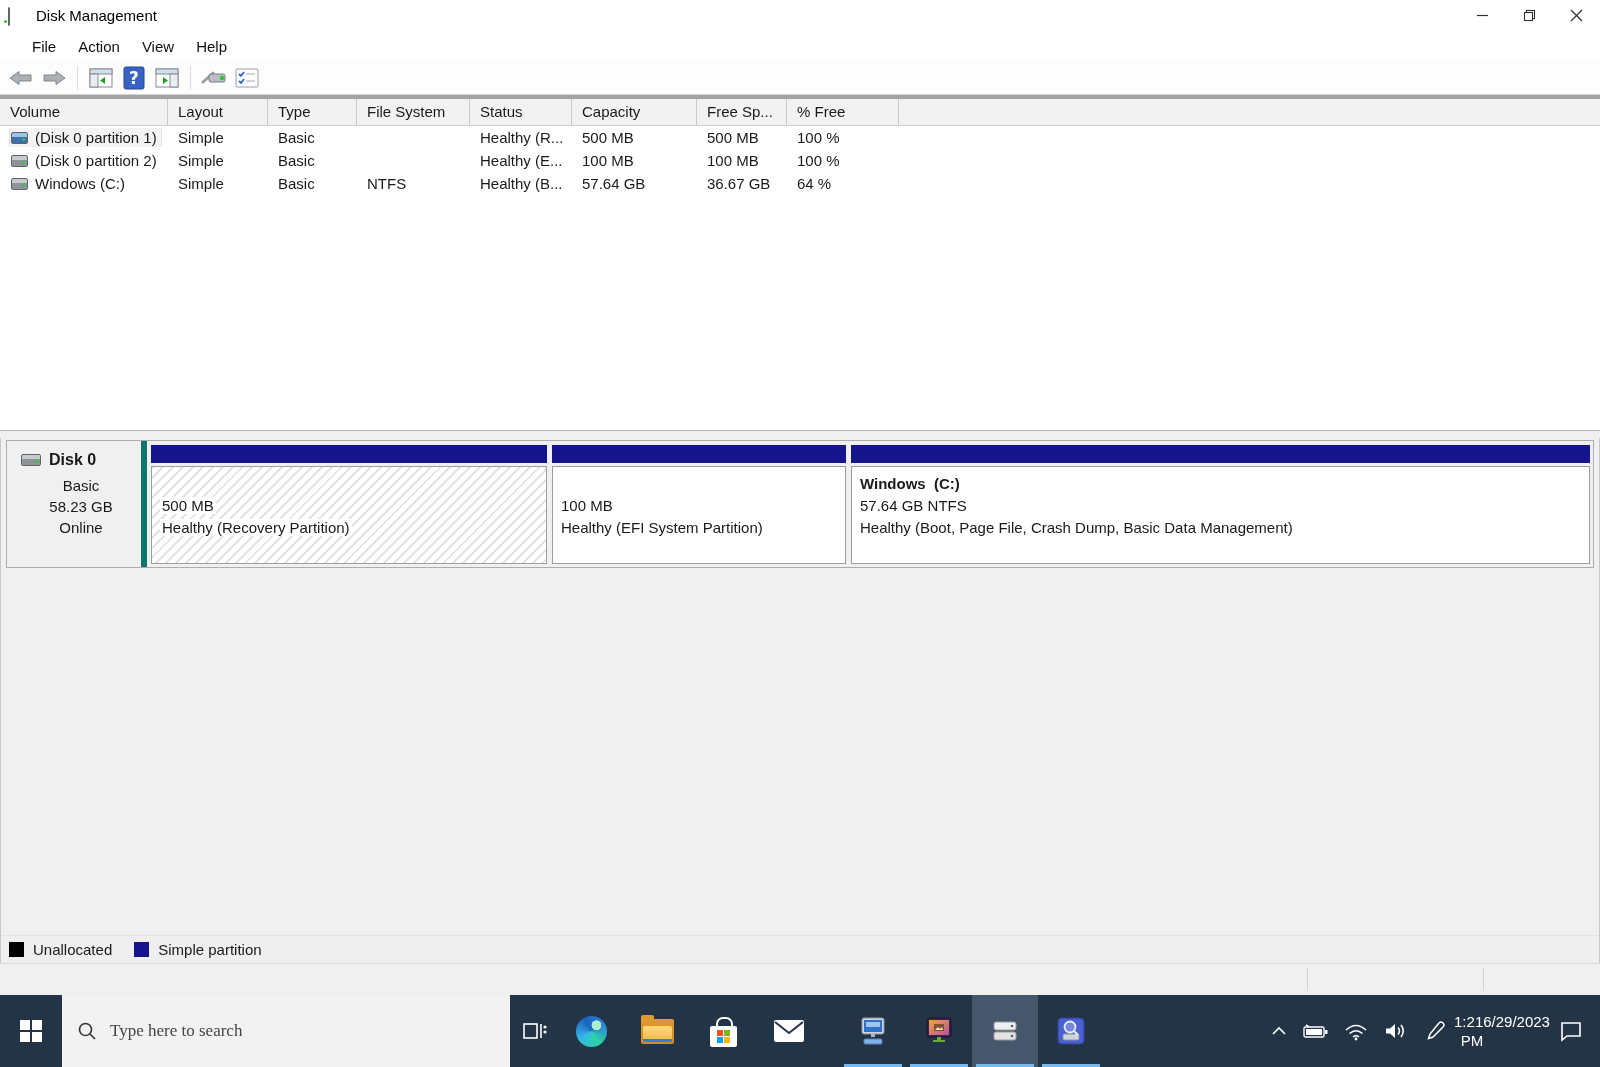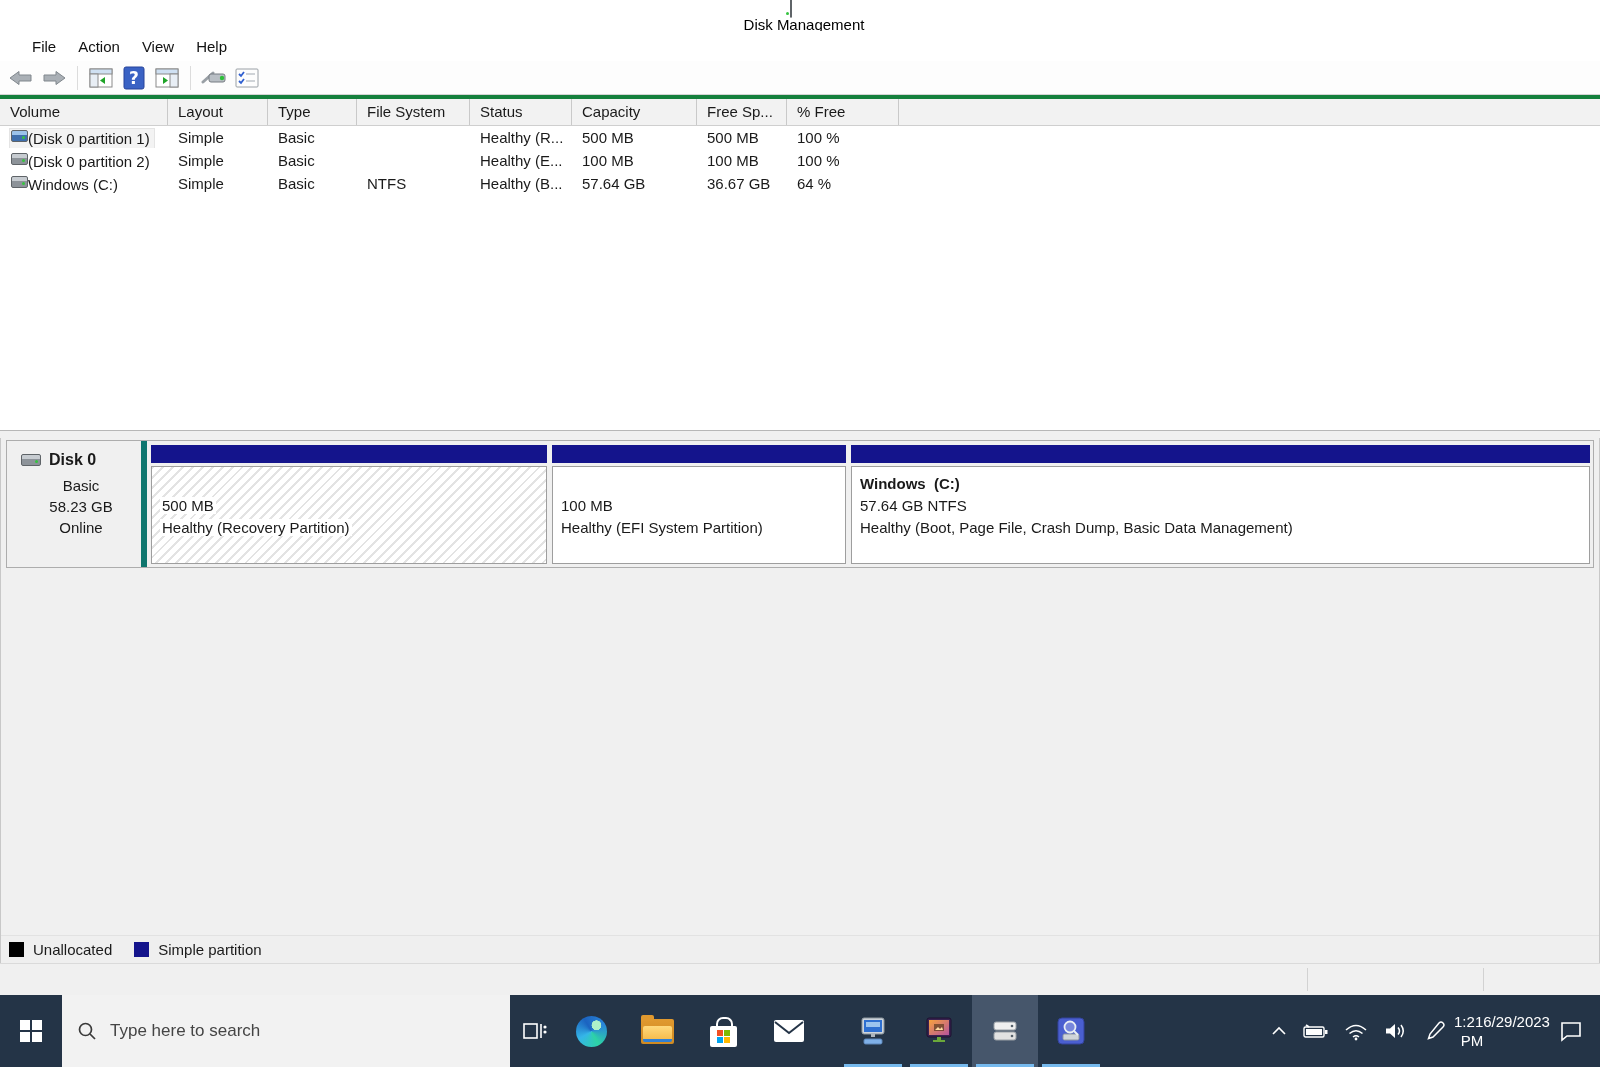"Disk Management" .titlebar { flex-direction: column -> none }
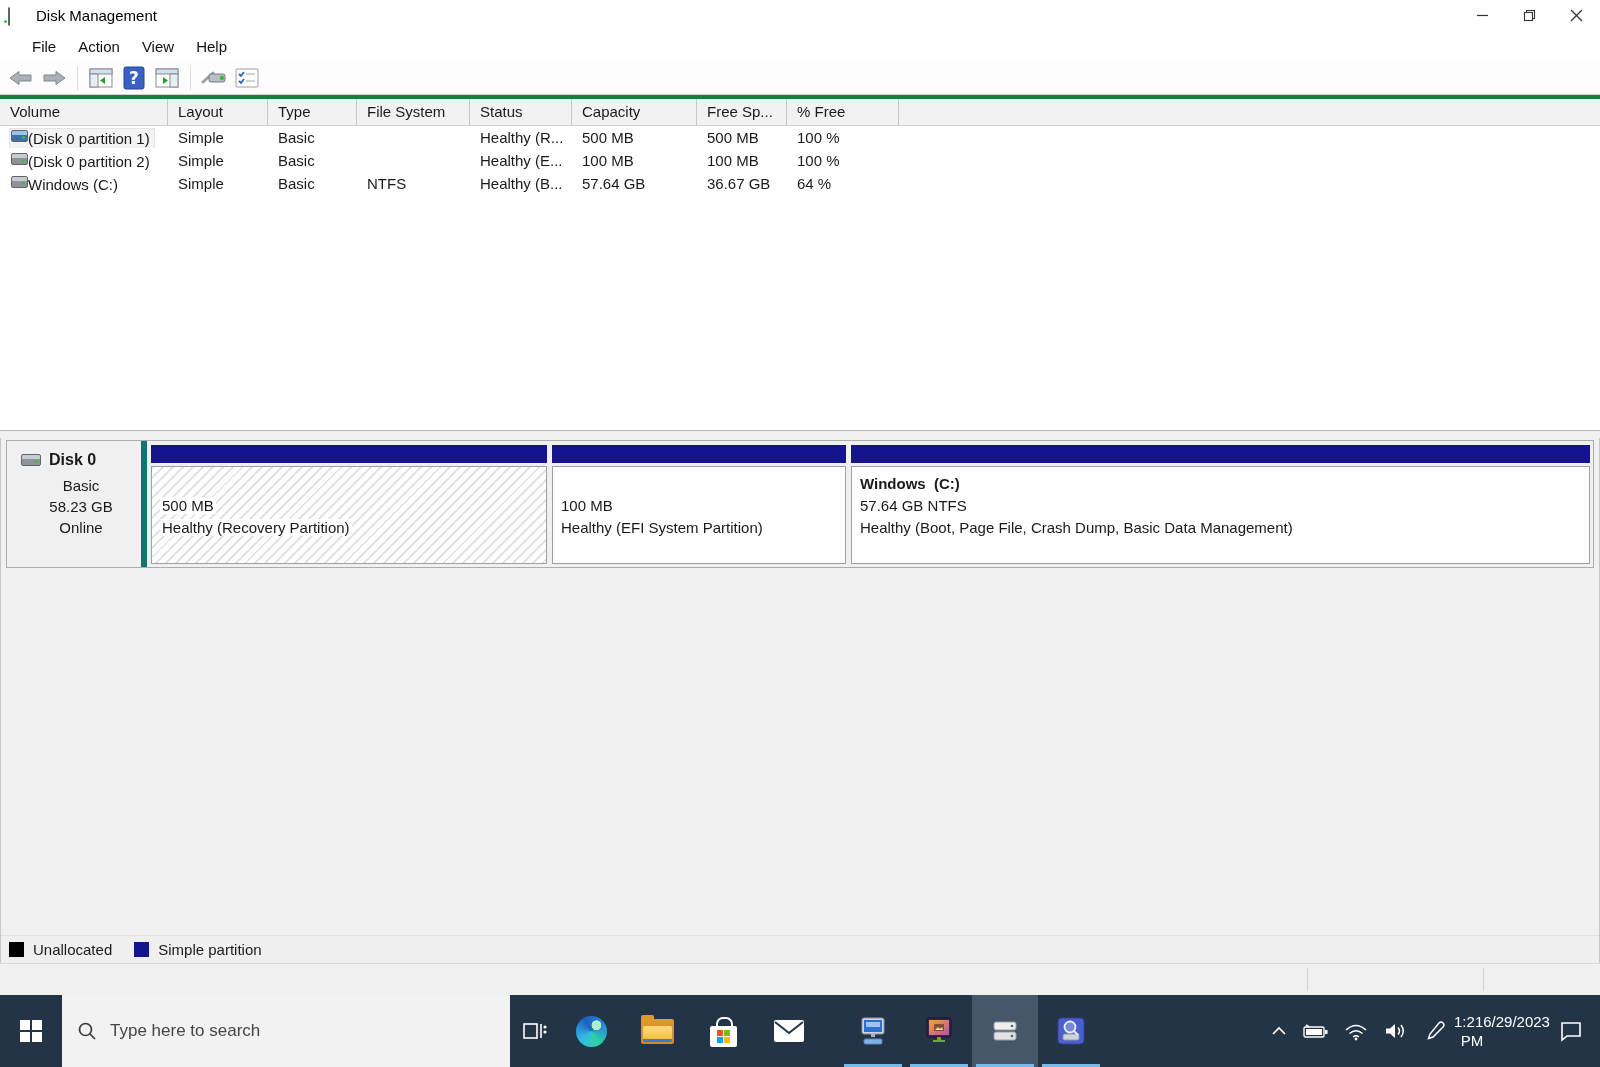"Volume" .listview { border-top: 4px solid #15803d -> 4px solid #a3a3a3 }
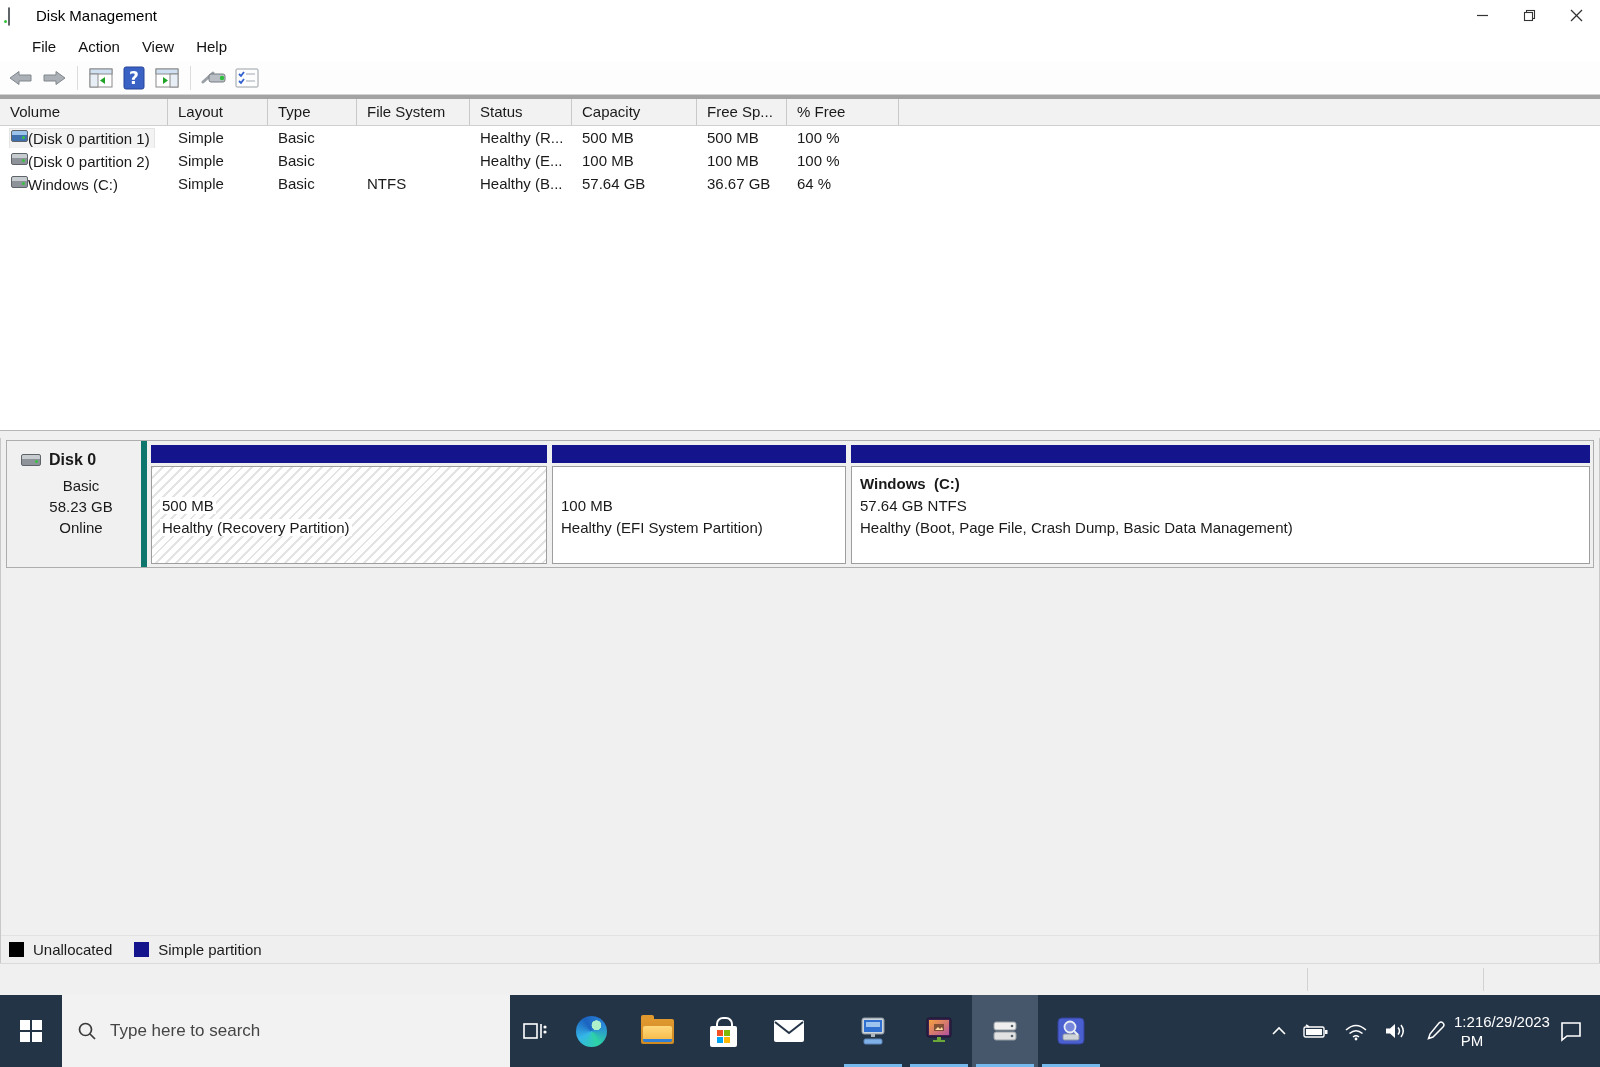"(Disk 0 partition 1)" .vwrap { align-items: flex-start -> center; gap: none -> 7px }
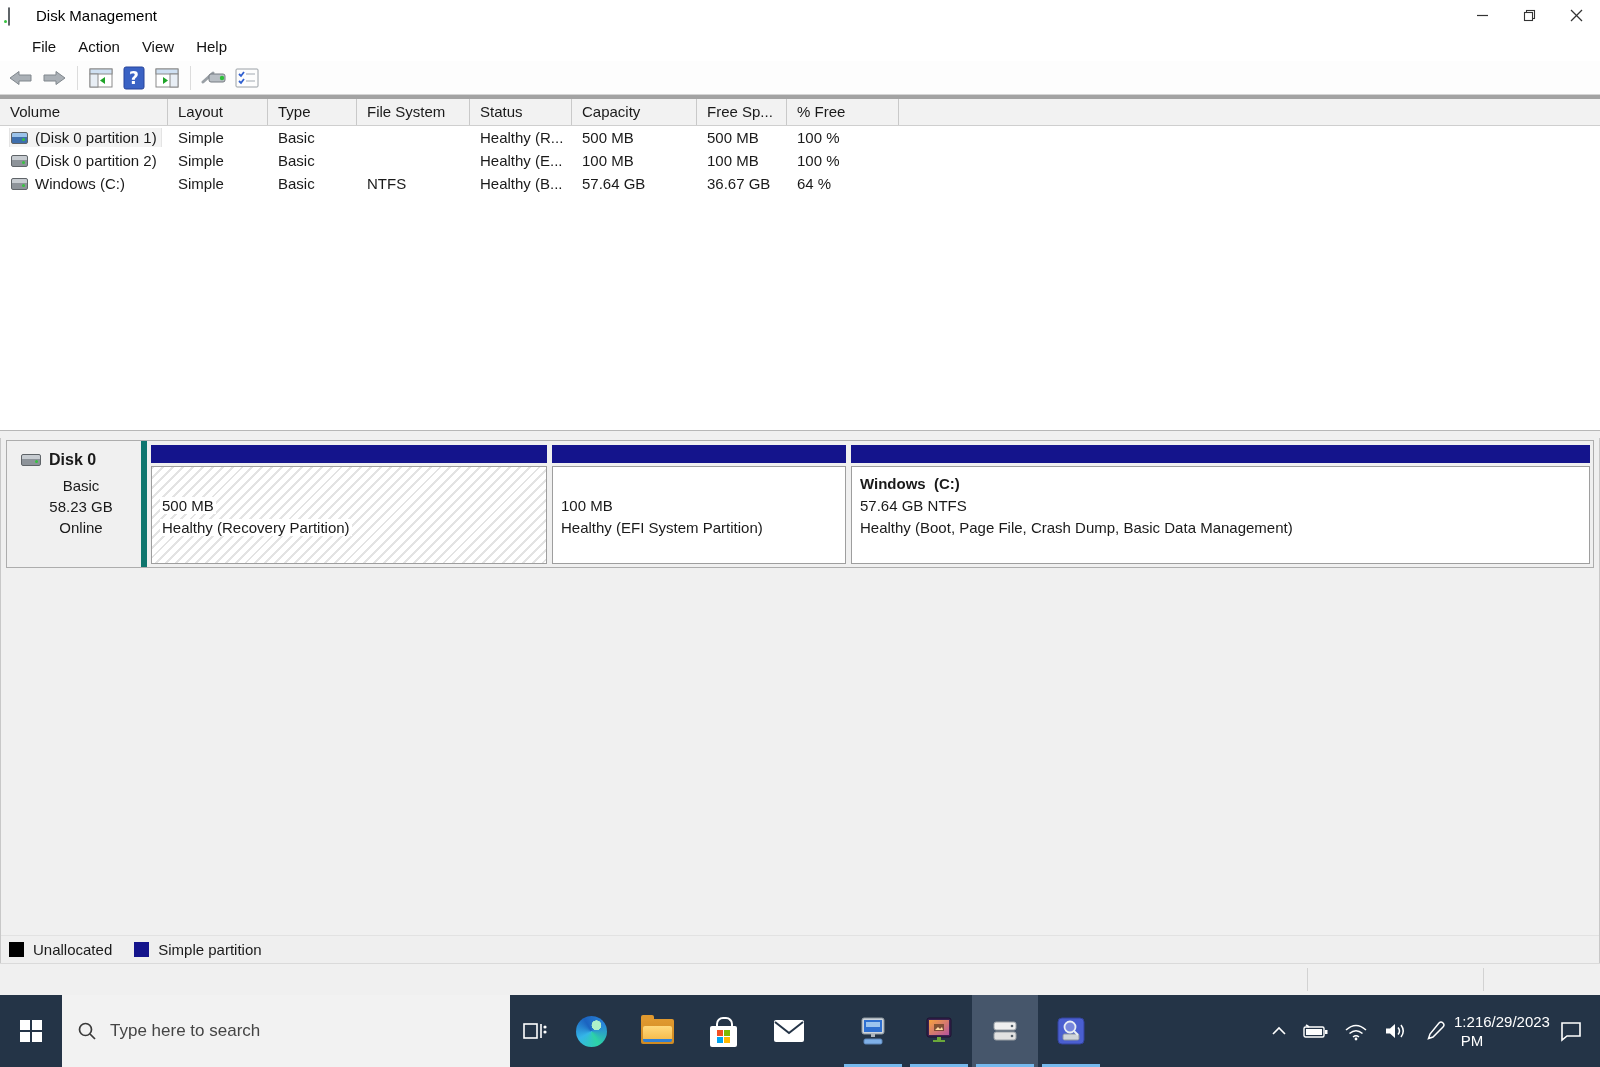"Type here to search" .searchbox input { font-family: Liberation Sans, sans-serif -> Liberation Serif, serif }
